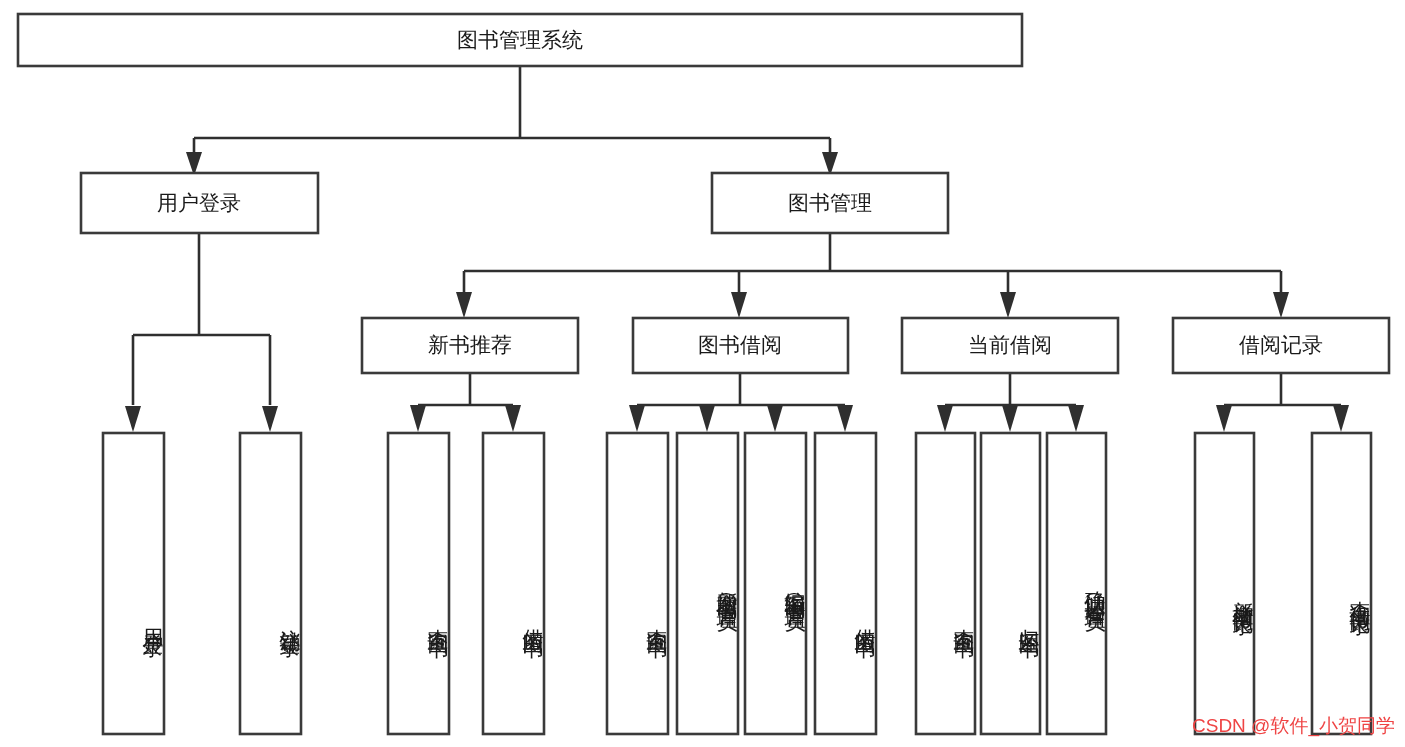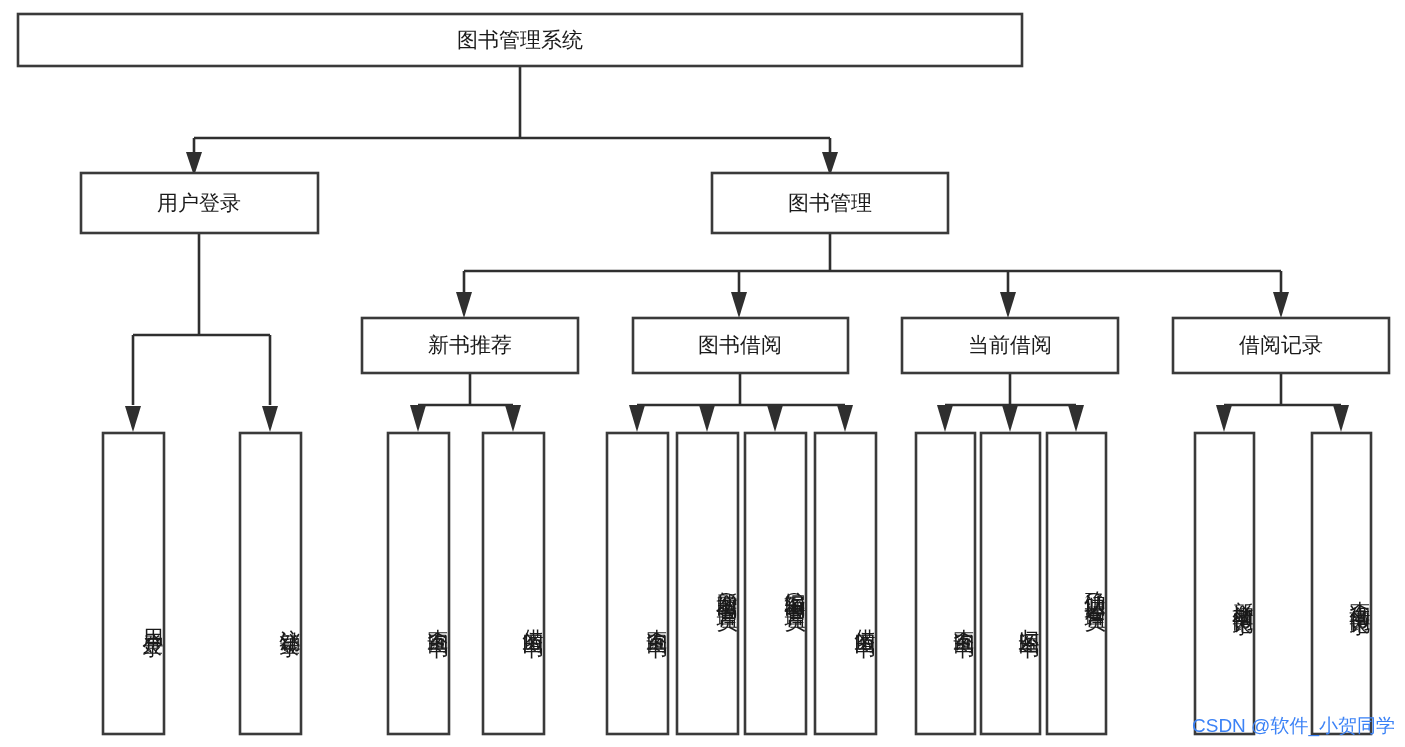"CSDN @软件_小贺同学" .watermark { color: #3b82f6 -> #ef4444 }
